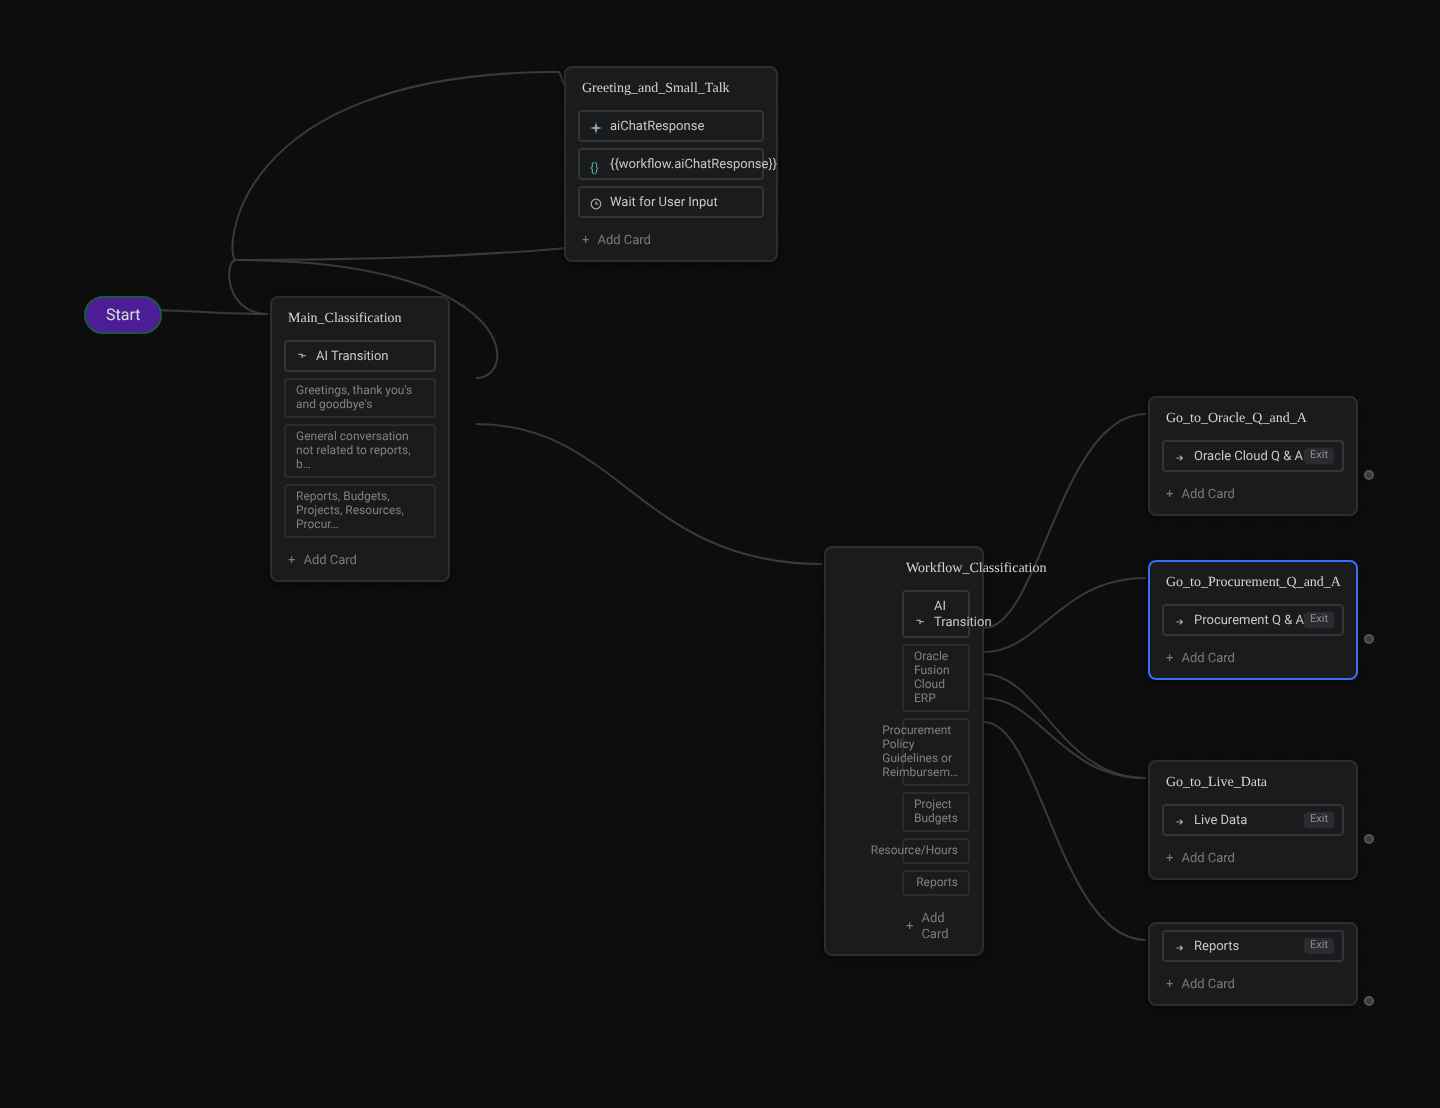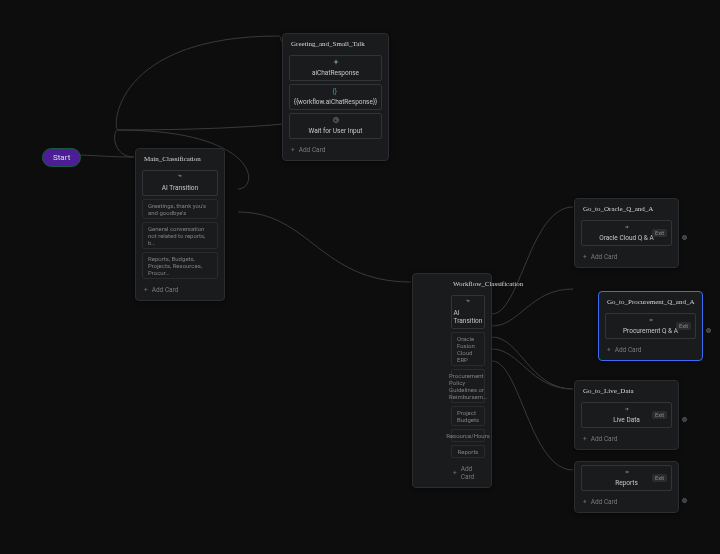"aiChatResponse" .row { align-items: center -> flex-end; flex-direction: column -> none }
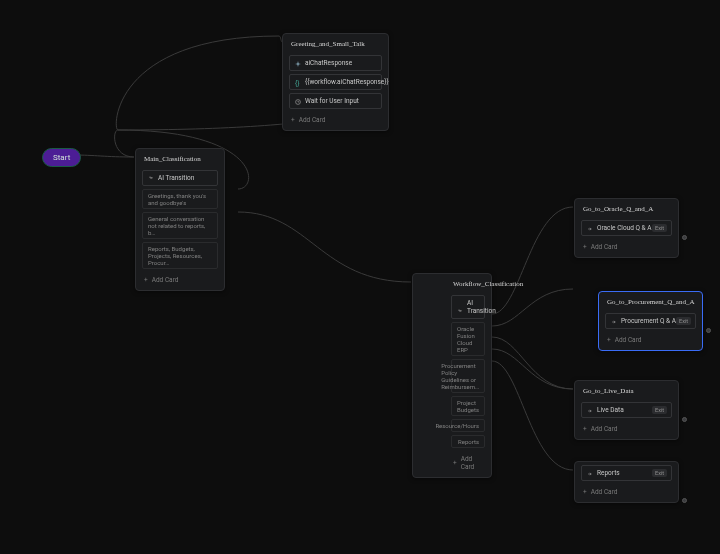"Go_to_Procurement_Q_and_A" div.node { left: 598px -> 574px; margin-top: 11px -> none }
